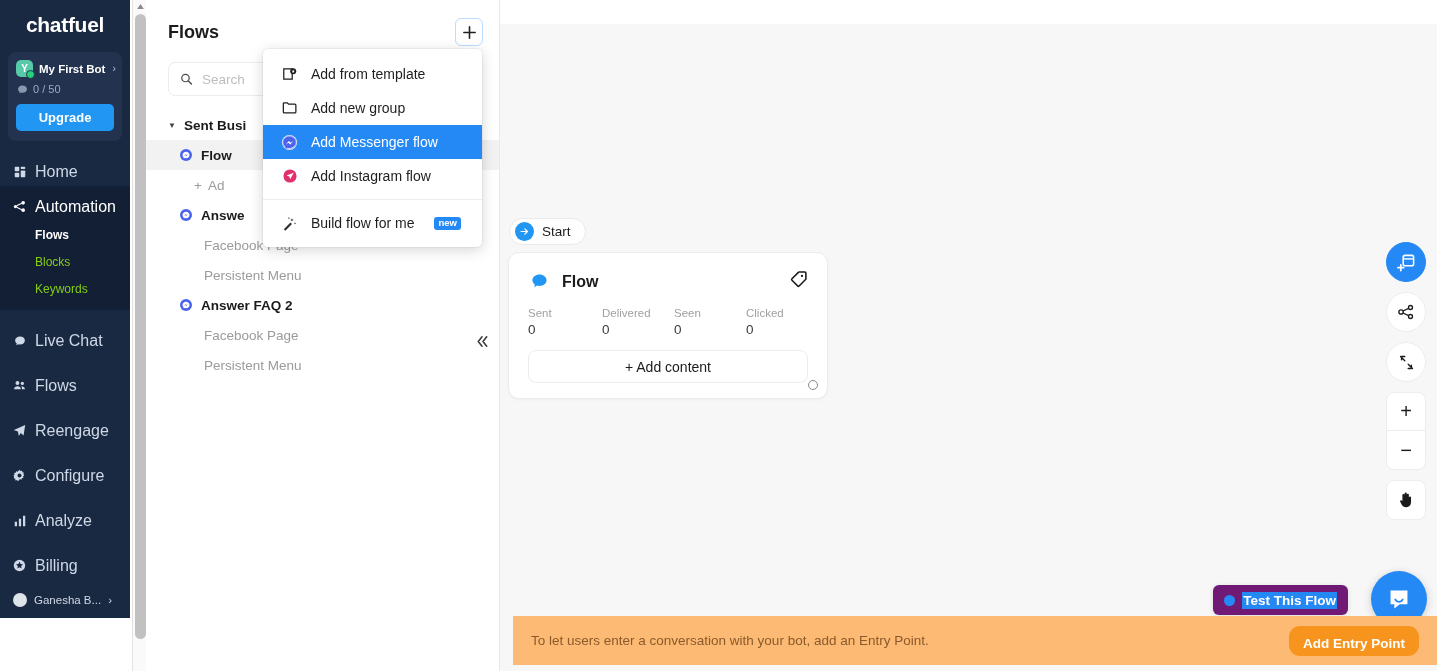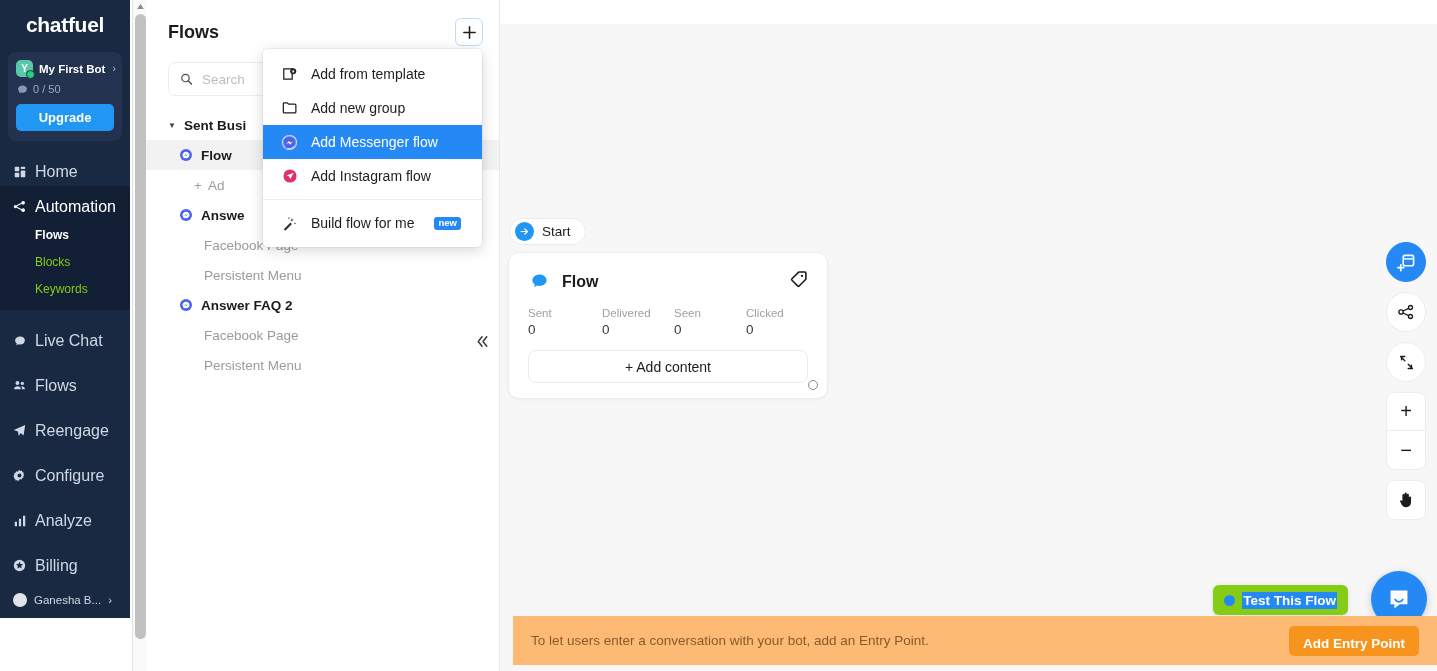"Test This Flow" #test-pill { background: #84cc16 -> #701a75 }
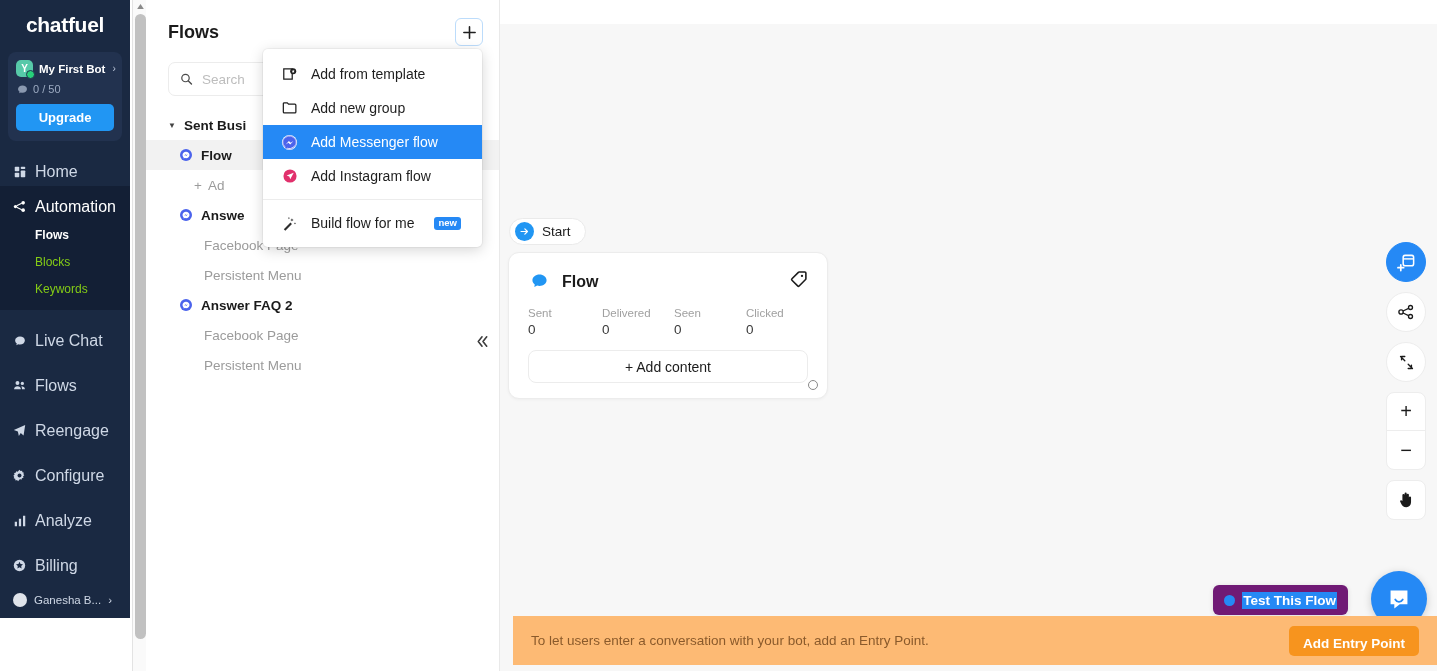"Add Entry Point" #entry-btn { border-radius: 5px -> 11px }
